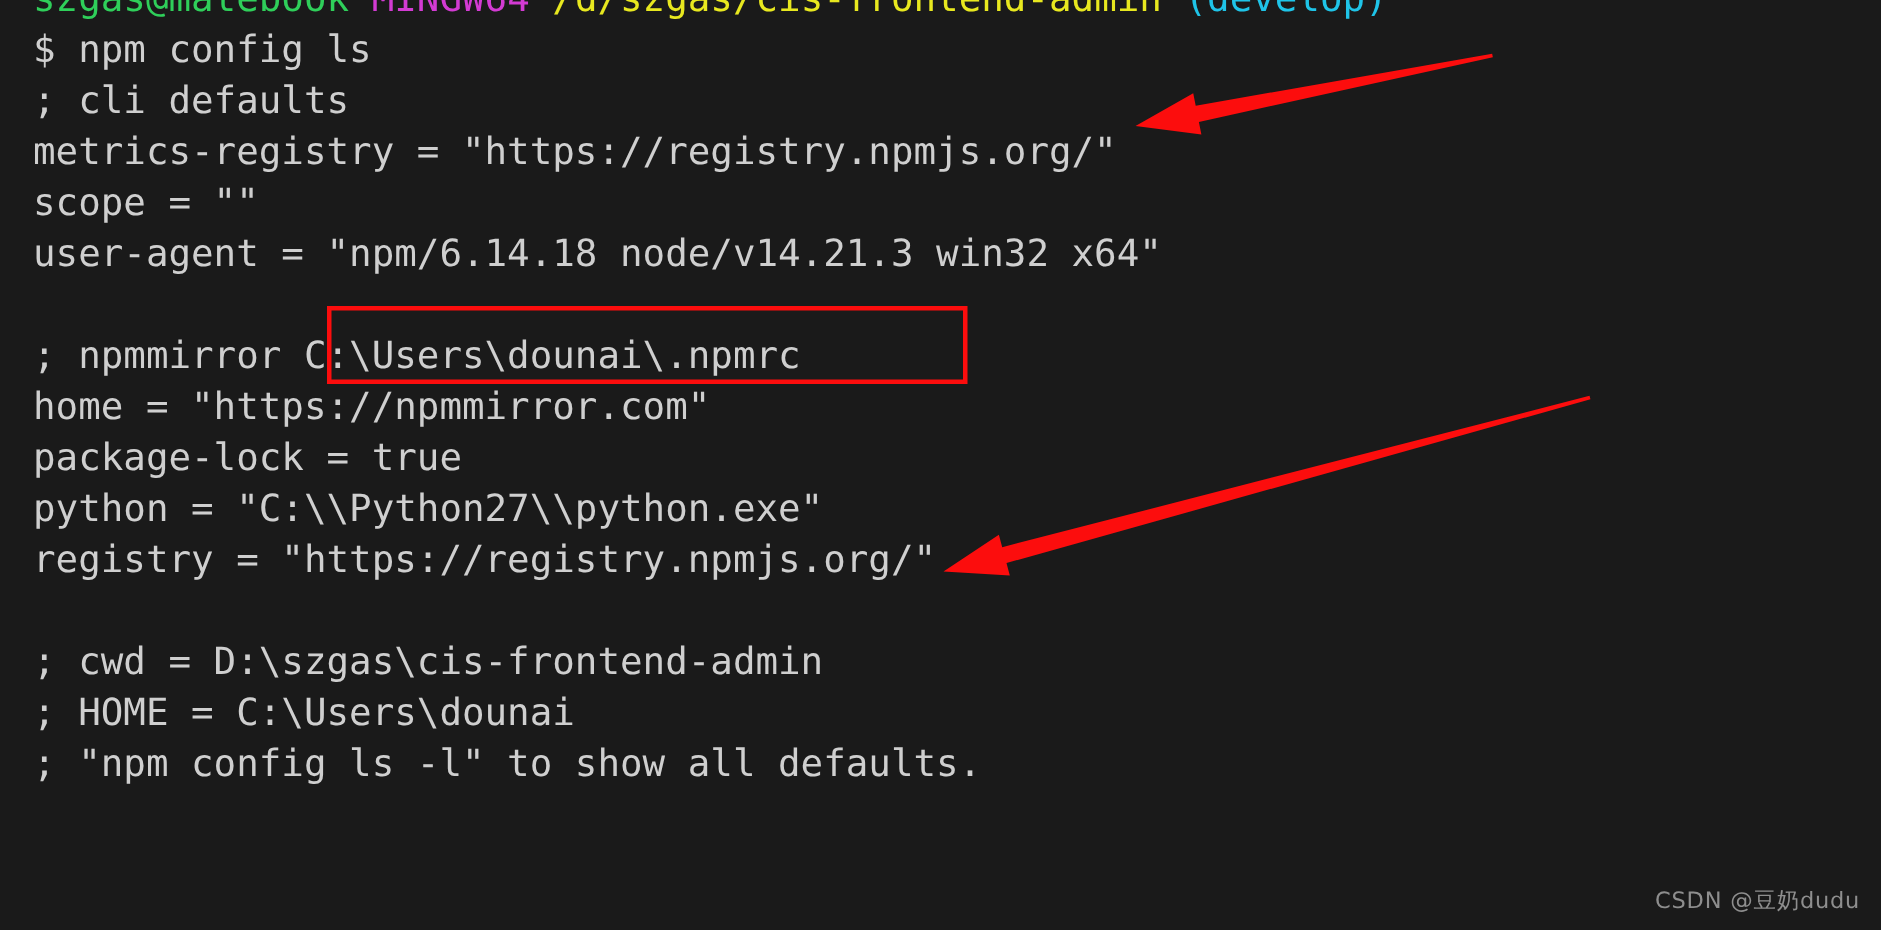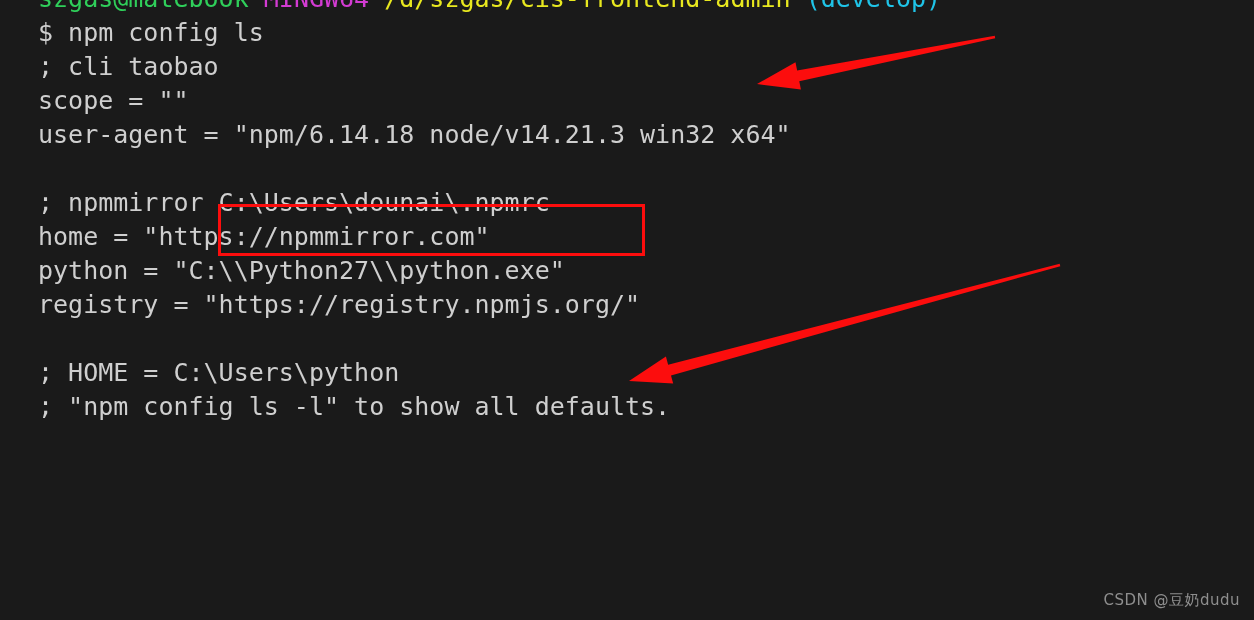"$ npm config ls" .line { padding-left: 38px -> 22px }
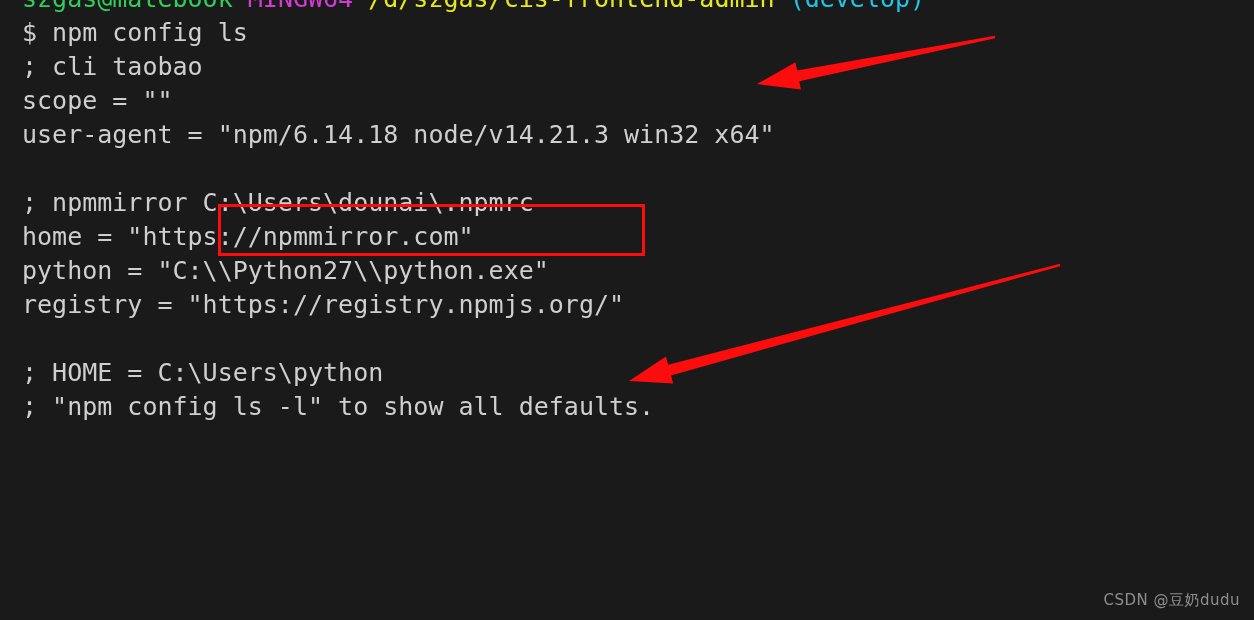"; cli taobao" div.line { text: taobao -> defaults }
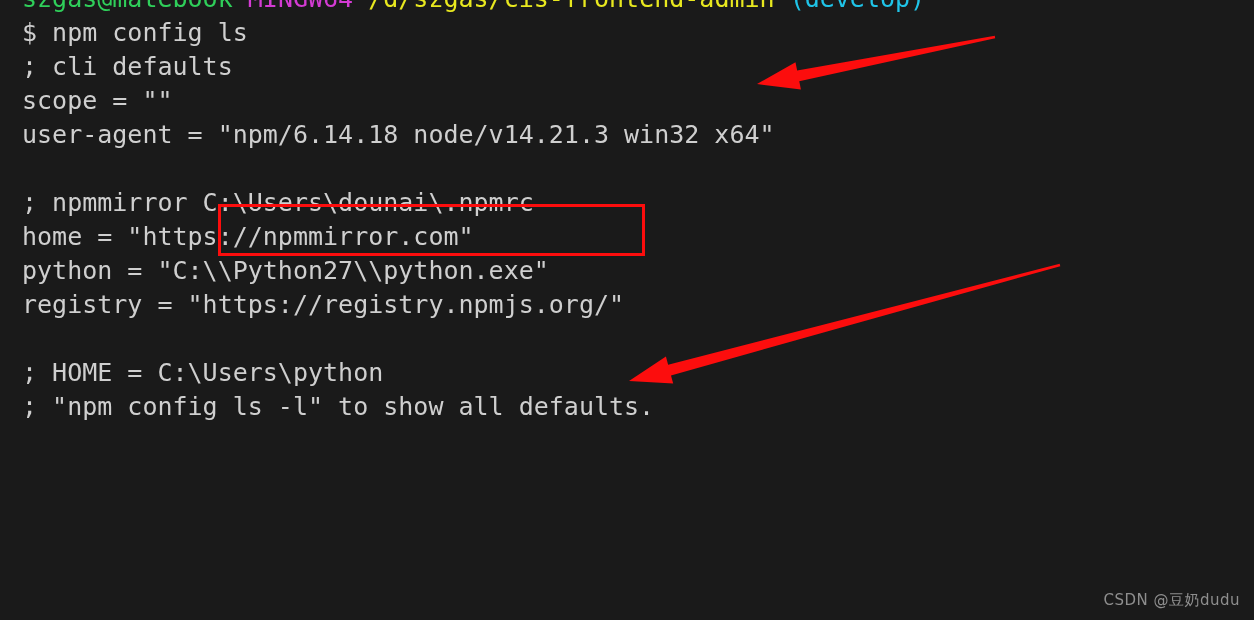"metrics-registry =" div.line { html: none -> <div>metrics-registry = "https://registry.npmjs.org/"</div> }
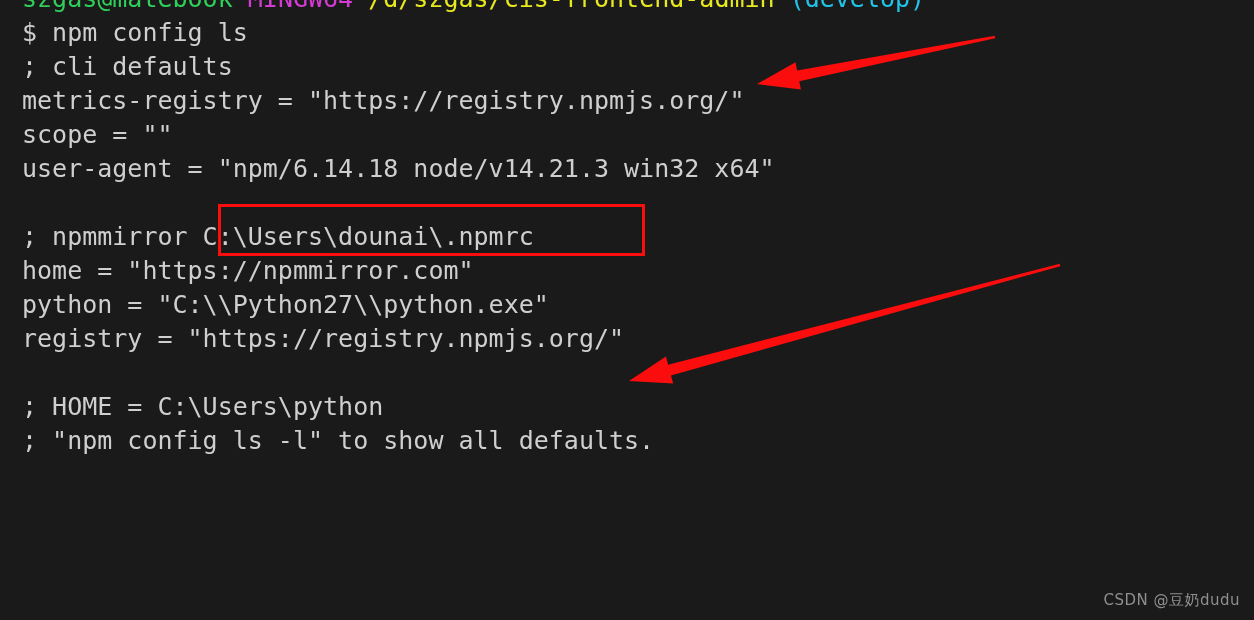"package-lock = true" div.line { html: none -> <div>package-lock = true</div> }
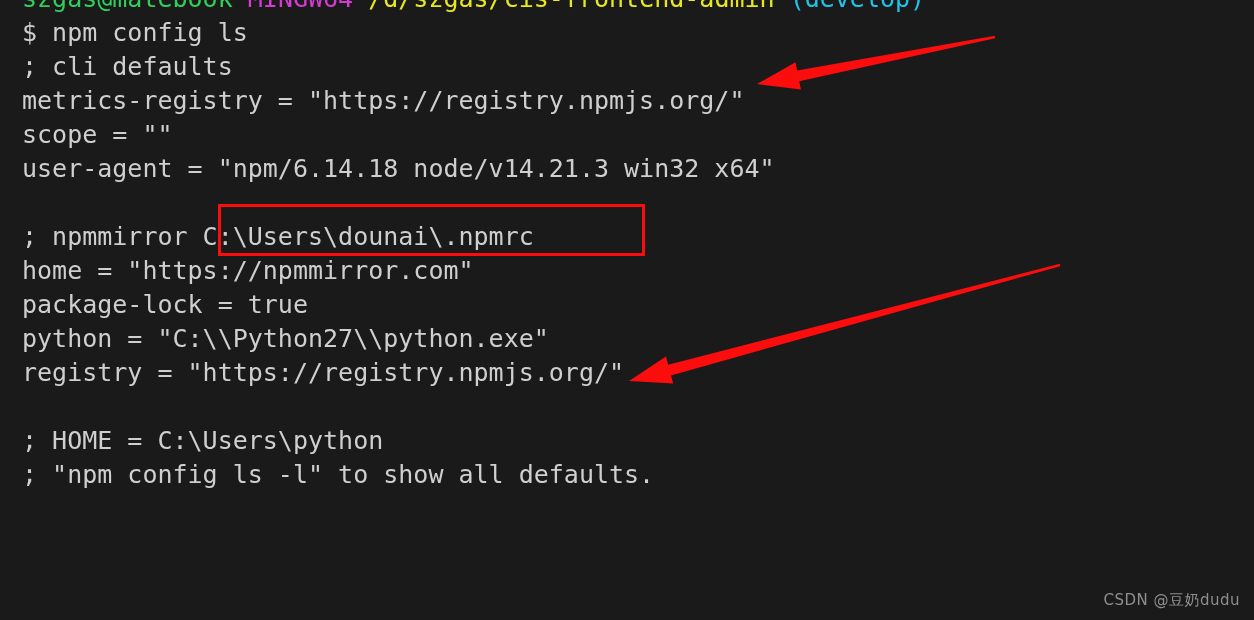"; cwd = D:\szgas\cis-frontend-admin" div.line { html: none -> <div>; cwd = D:\szgas\cis-frontend-admin</div> }
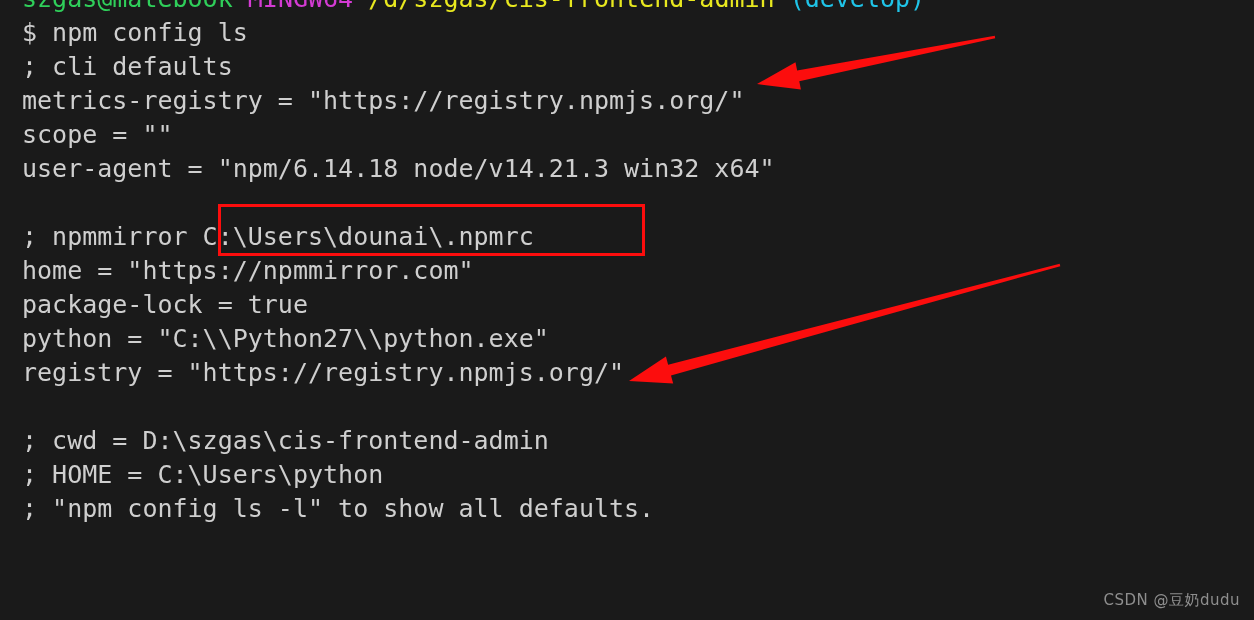"; HOME = C:\Users\python" div.line { text: python -> dounai }
